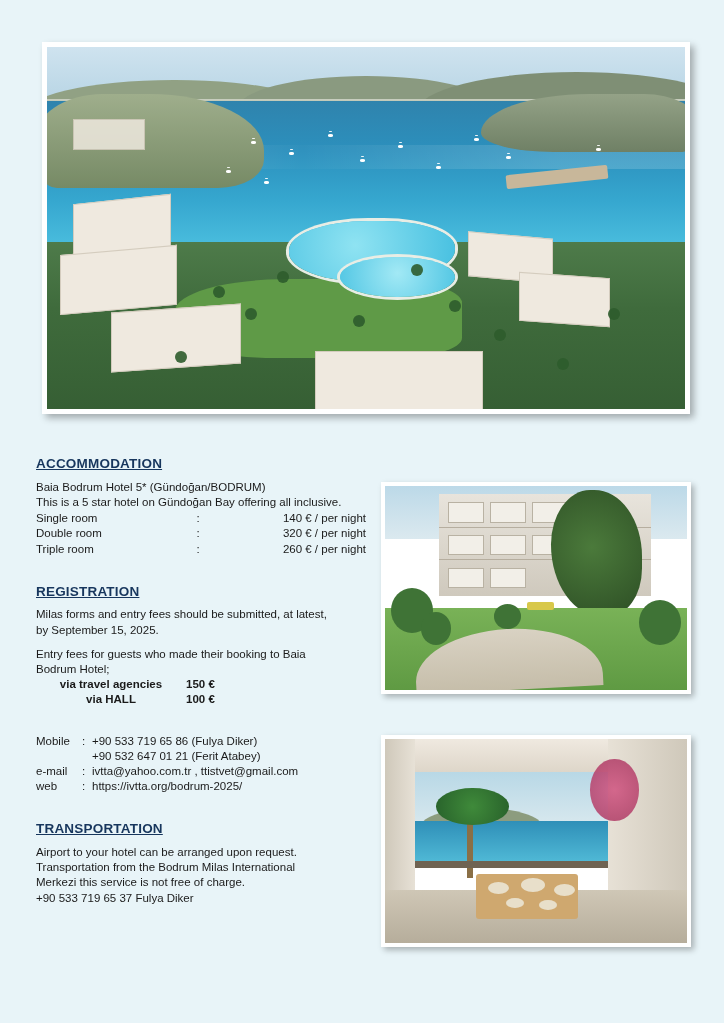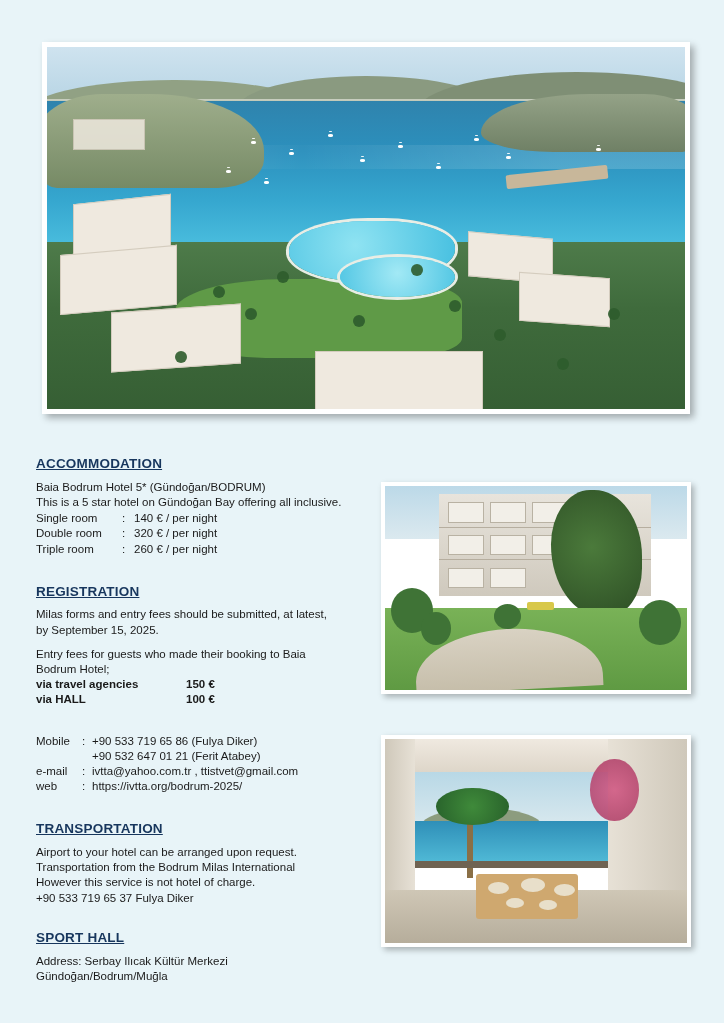"Single room" .row { justify-content: none -> space-between }
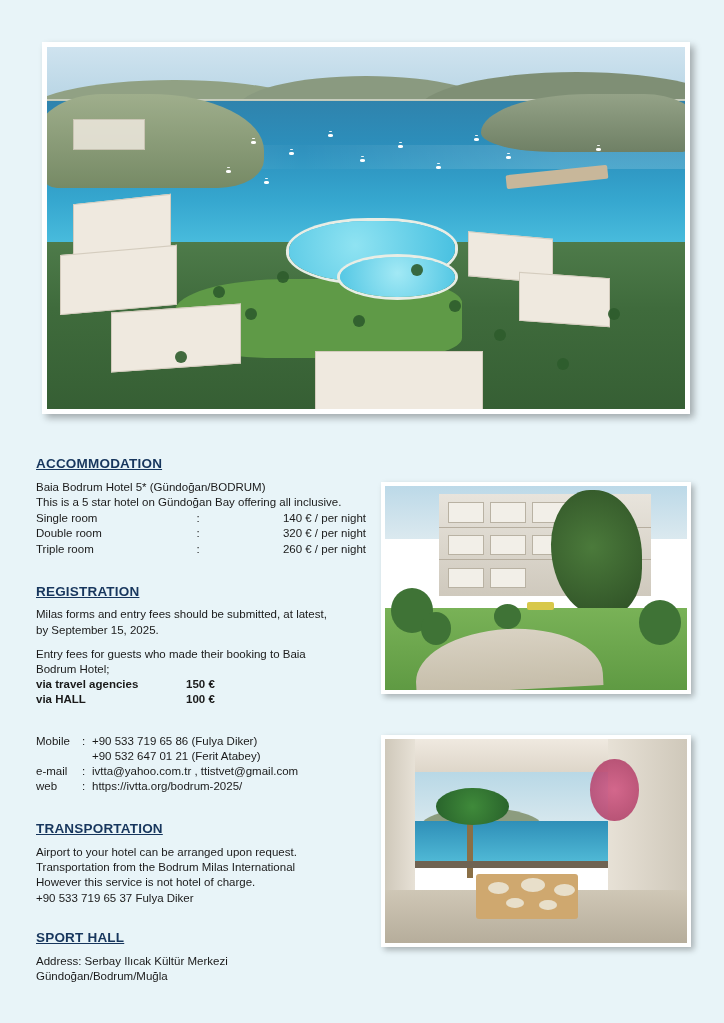"via travel agencies" .feerow .fkey { text-align: none -> center }
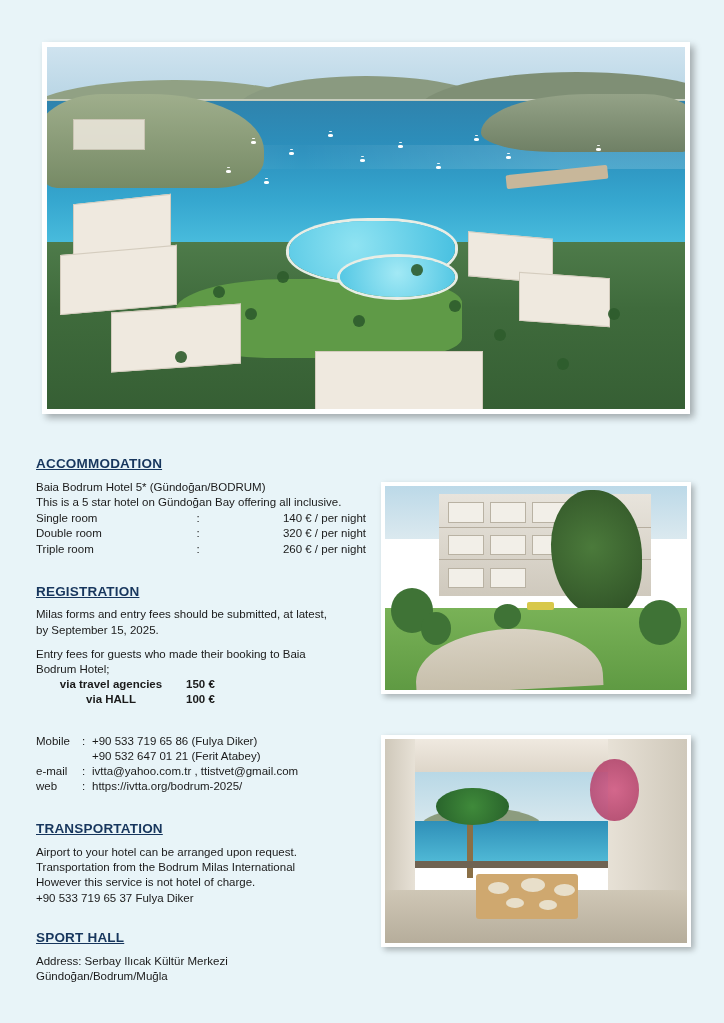"However this service is not" div.line { text: However this service is not hotel -> Merkezi this service is not free }
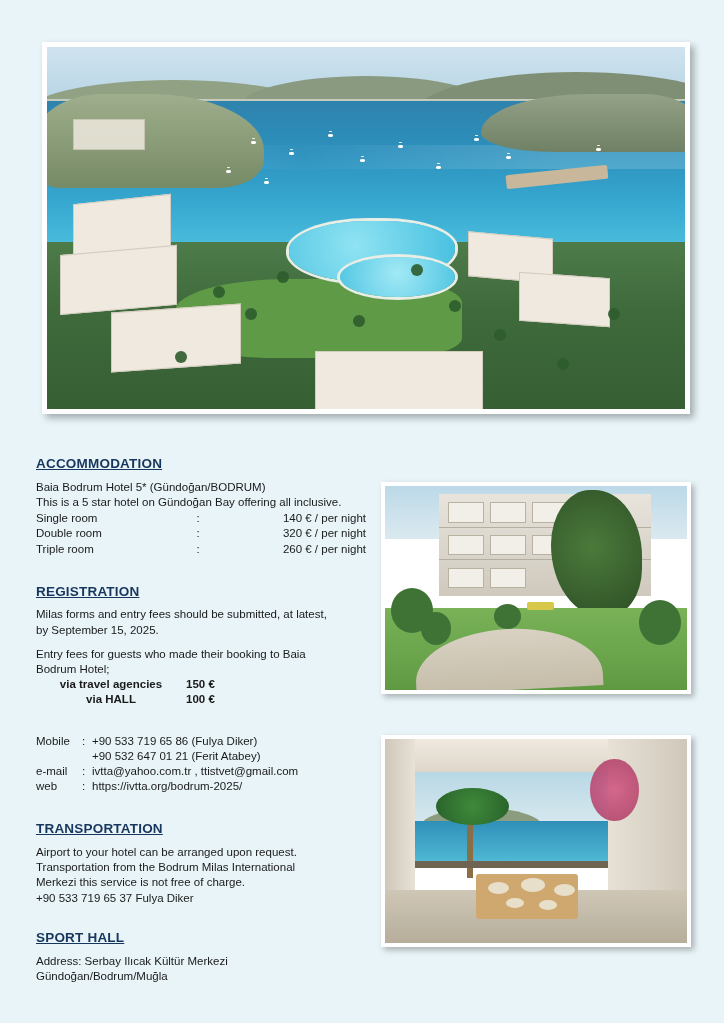"SPORT HALL" div.block { html: <div> <h2>SPORT HALL</h2> <div>Address: Serbay Ilıcak Kültür Merkezi</div> <div>Gündoğan/Bodrum/Muğla</div> </div> -> none }
